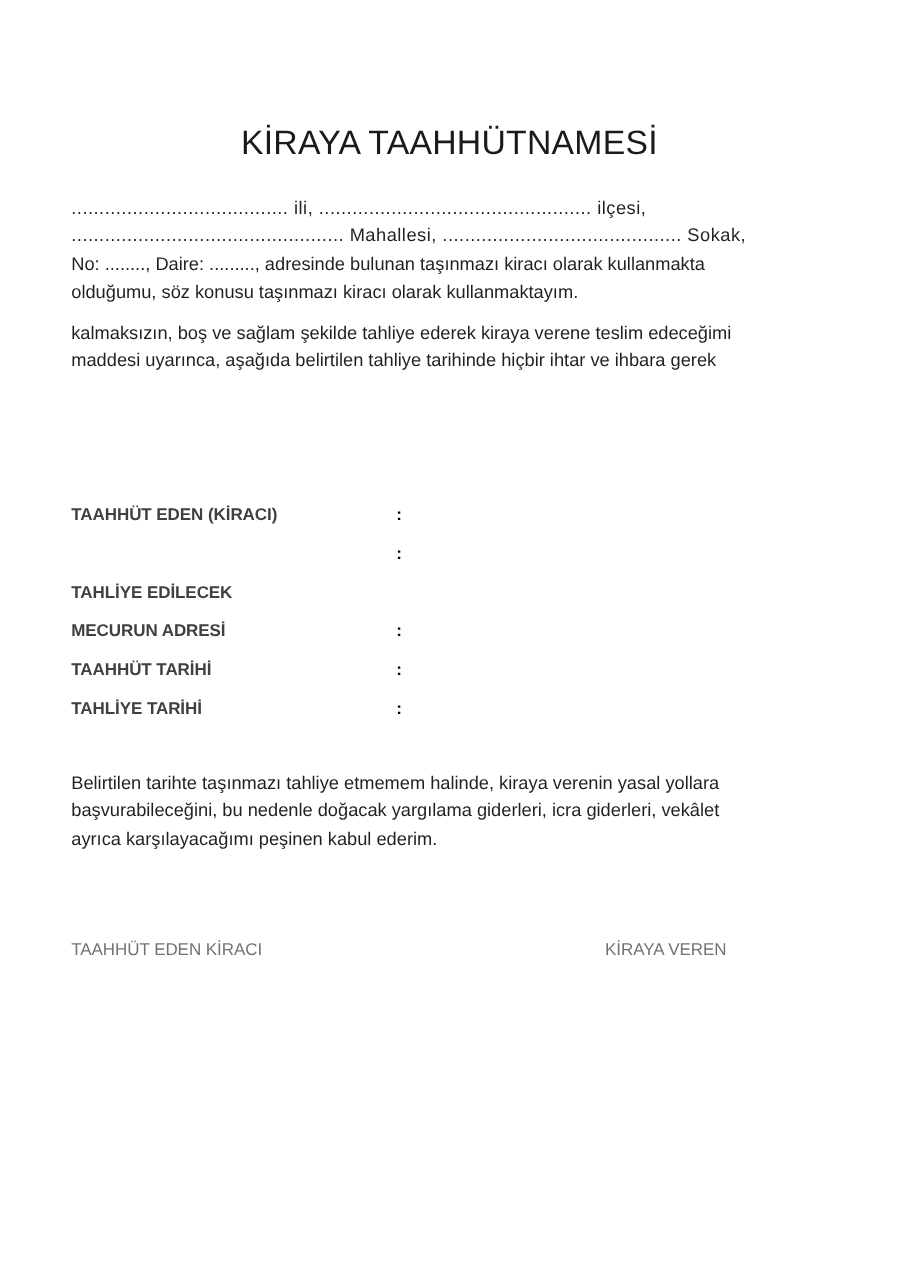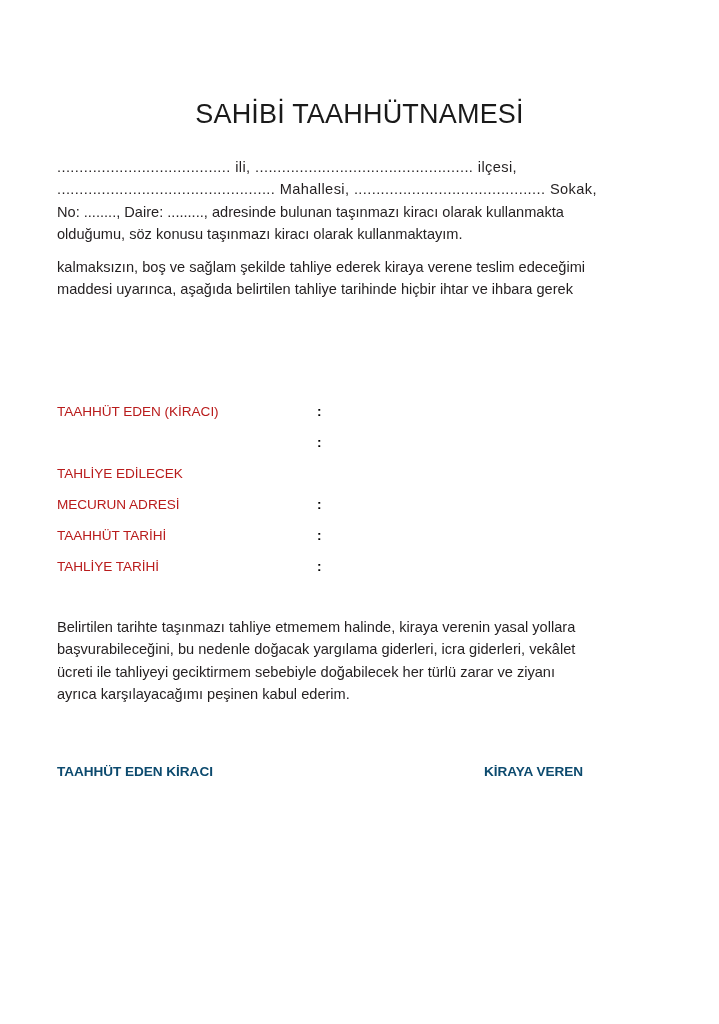"SAHİBİ TAAHHÜTNAMESİ" h1.doc-title { text: SAHİBİ -> KİRAYA }
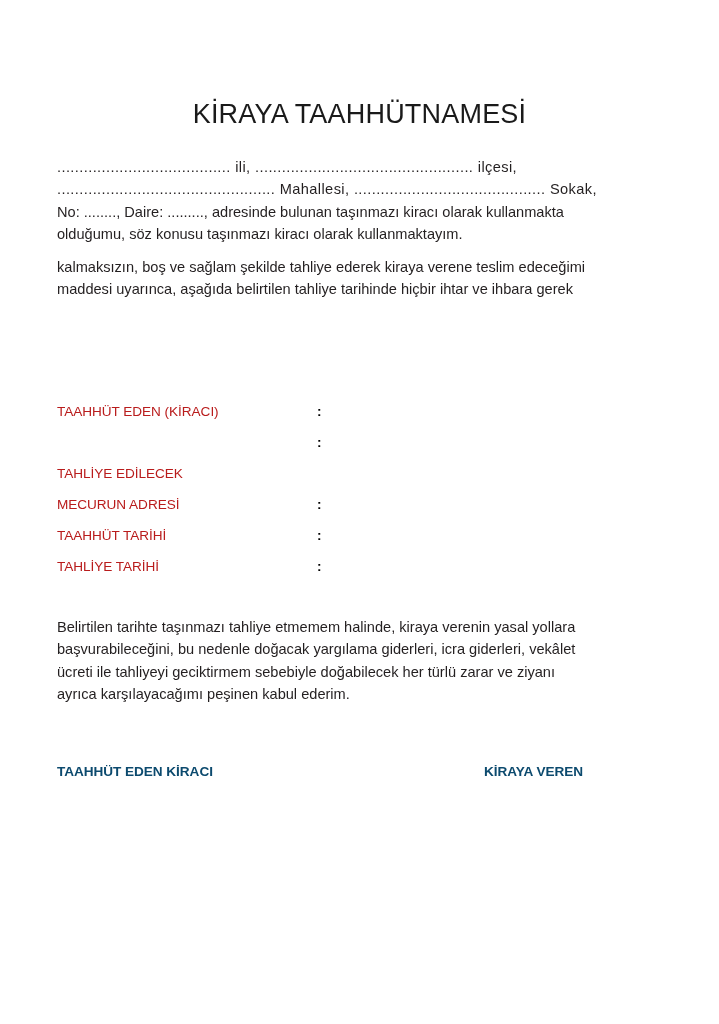"TAAHHÜT EDEN (KİRACI)" .field-label { color: #b91c1c -> #404040; font-weight: 400 -> 700 }
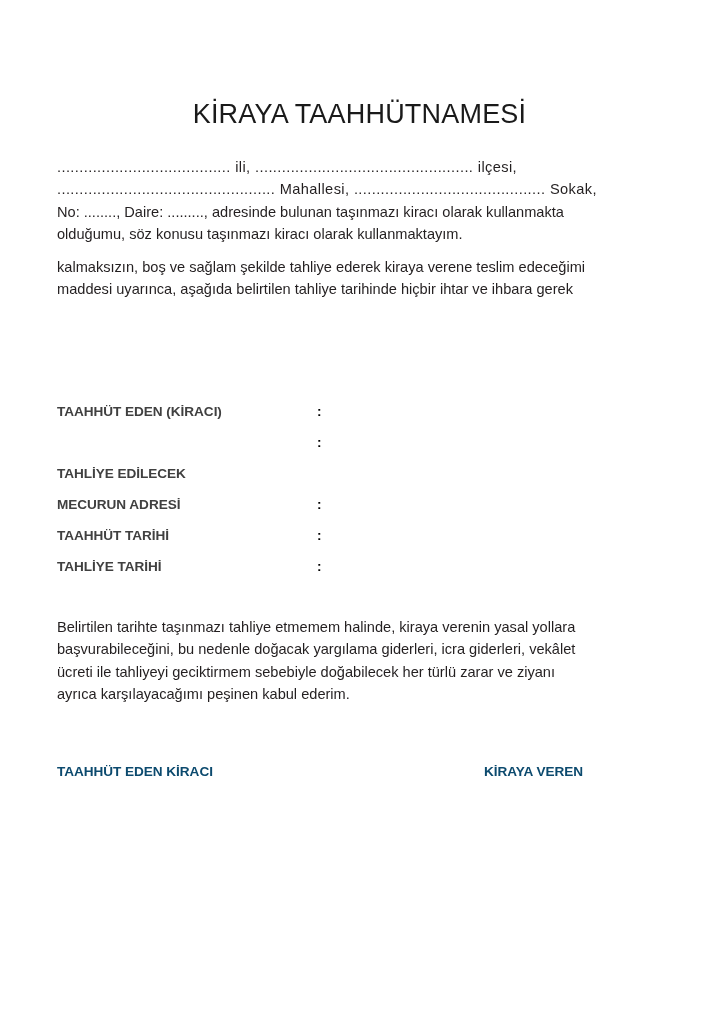"ücreti ile tahliyeyi geciktirmem" p { html: <p>ücreti ile tahliyeyi geciktirmem sebebiyle doğabilecek her türlü zarar ve ziyanı</p> -> none }
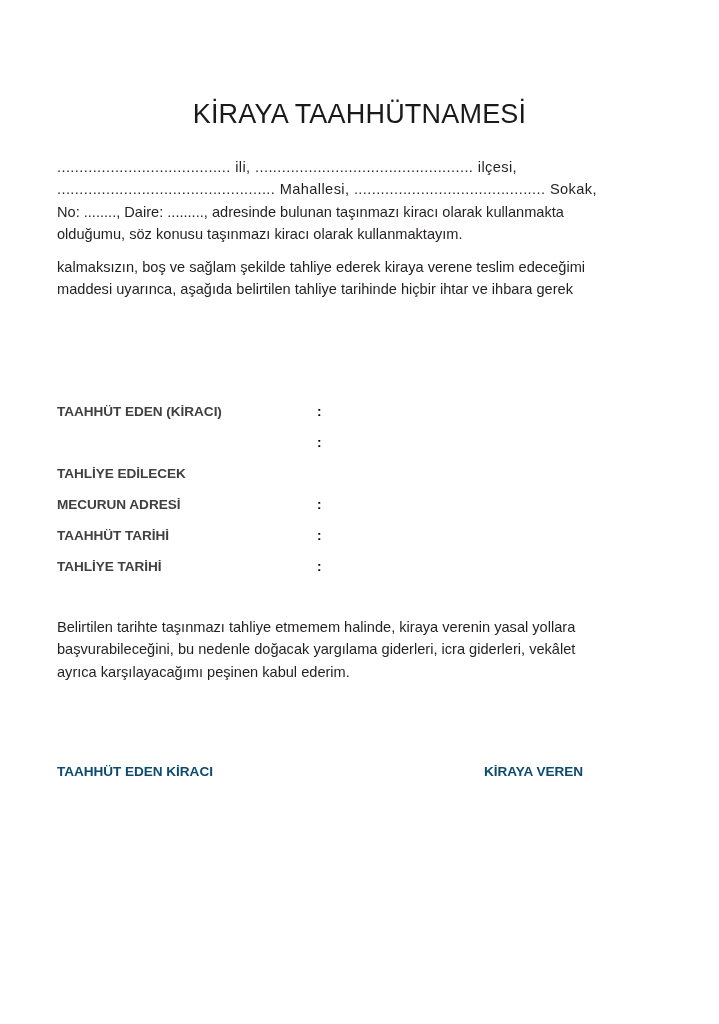"TAAHHÜT EDEN KİRACI" .sig { color: #0c4a6e -> #737373; font-weight: 700 -> 400; top: 12px -> 0 }
